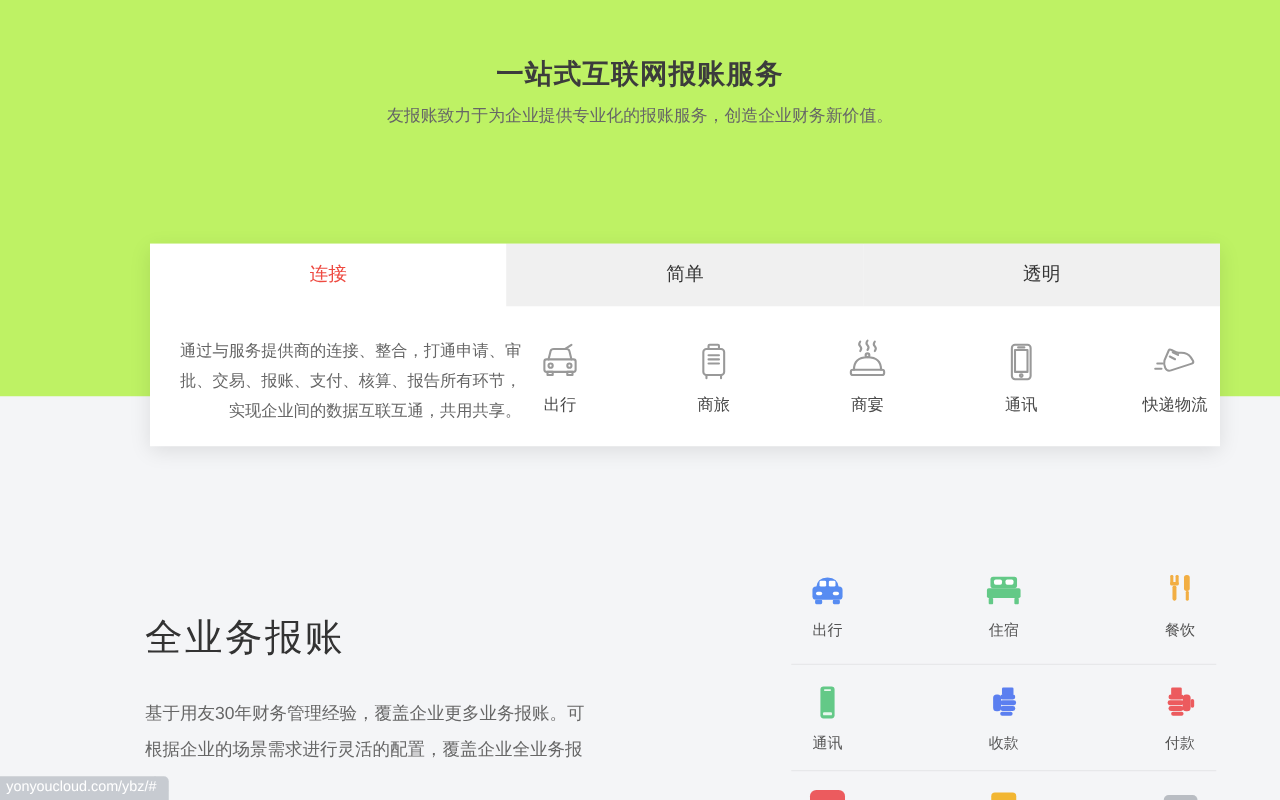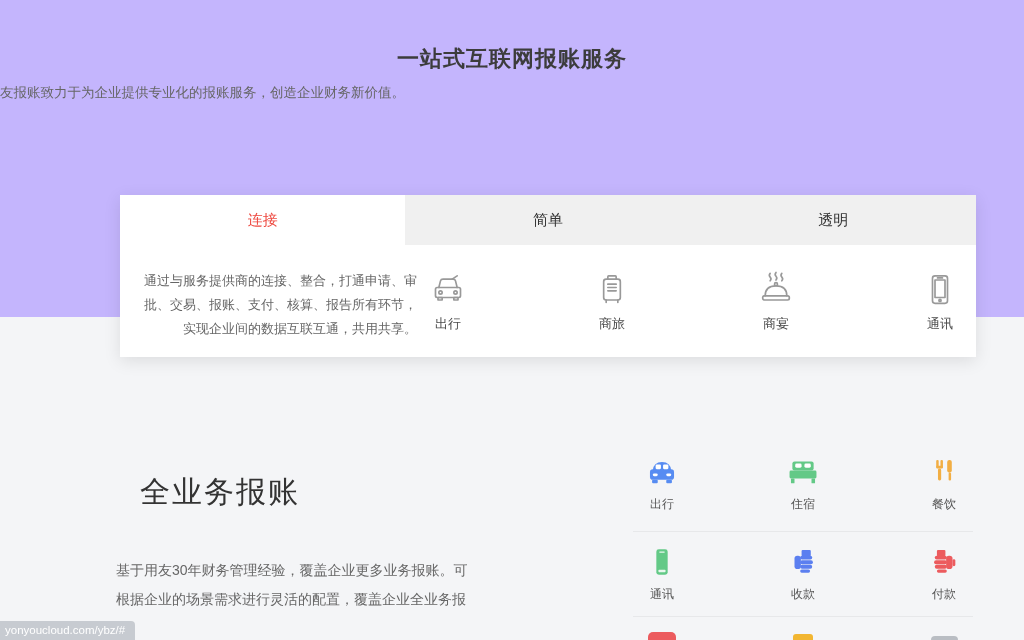"一站式互联网报账服务" .page { background: #c4b5fd -> #bef264 }
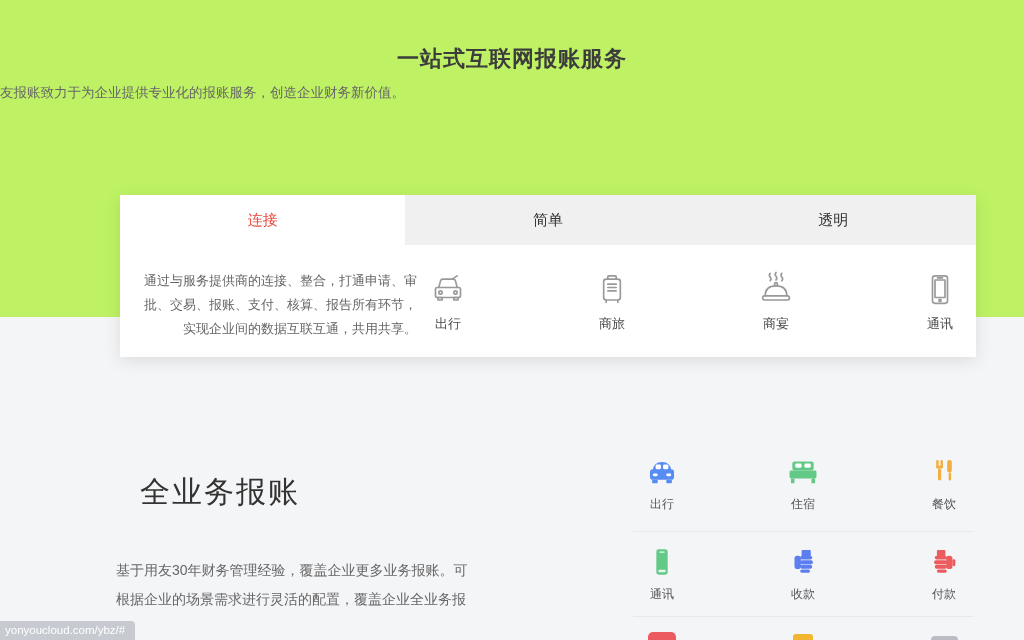"友报账致力于为企业提供专业化的报账服务，创造企业财务新价值。" .hero-sub { text-align: none -> center }
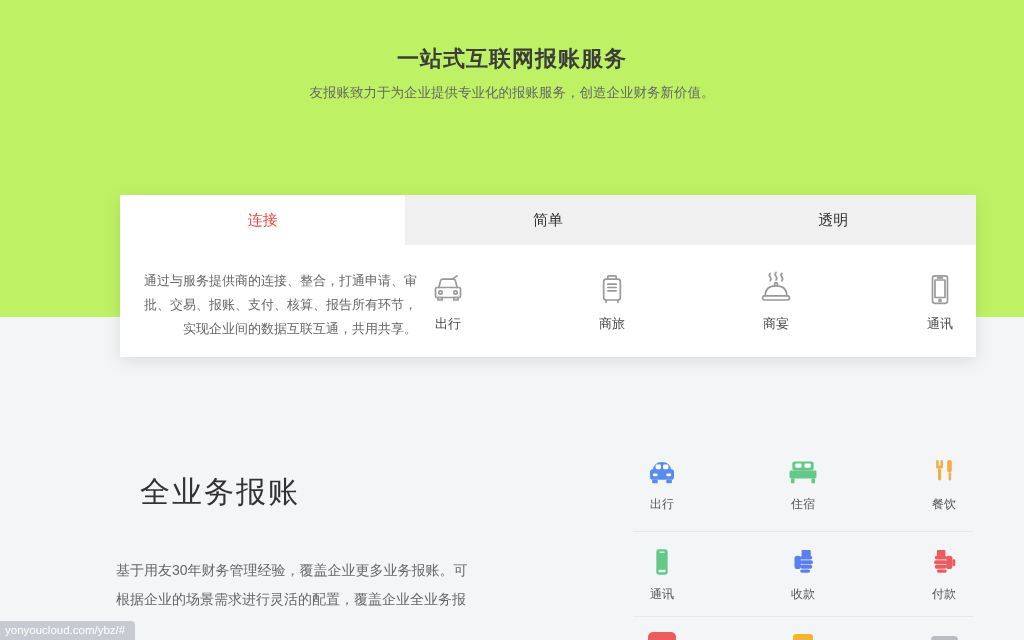"快递物流" div.service { html: none -> <div> <span> <svg> <g> <path></path> <line></line> <line></line> </g> <line></line> <line></line> </svg> </span> <span>快递物流</span> </div> }
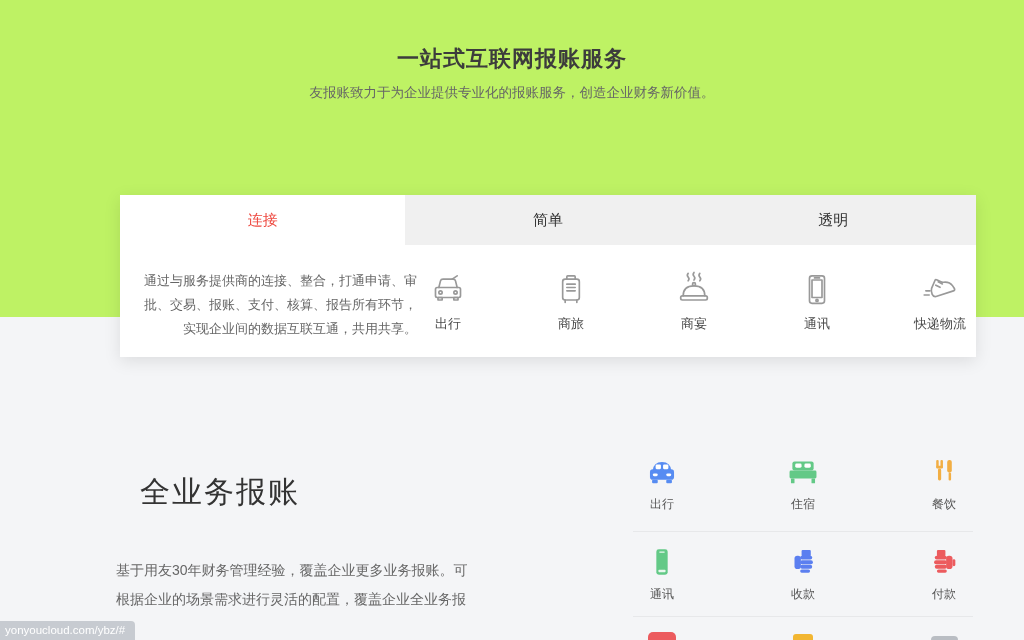"全业务报账" .biz-title { margin-left: 24px -> none; top: 472px -> 490px }
